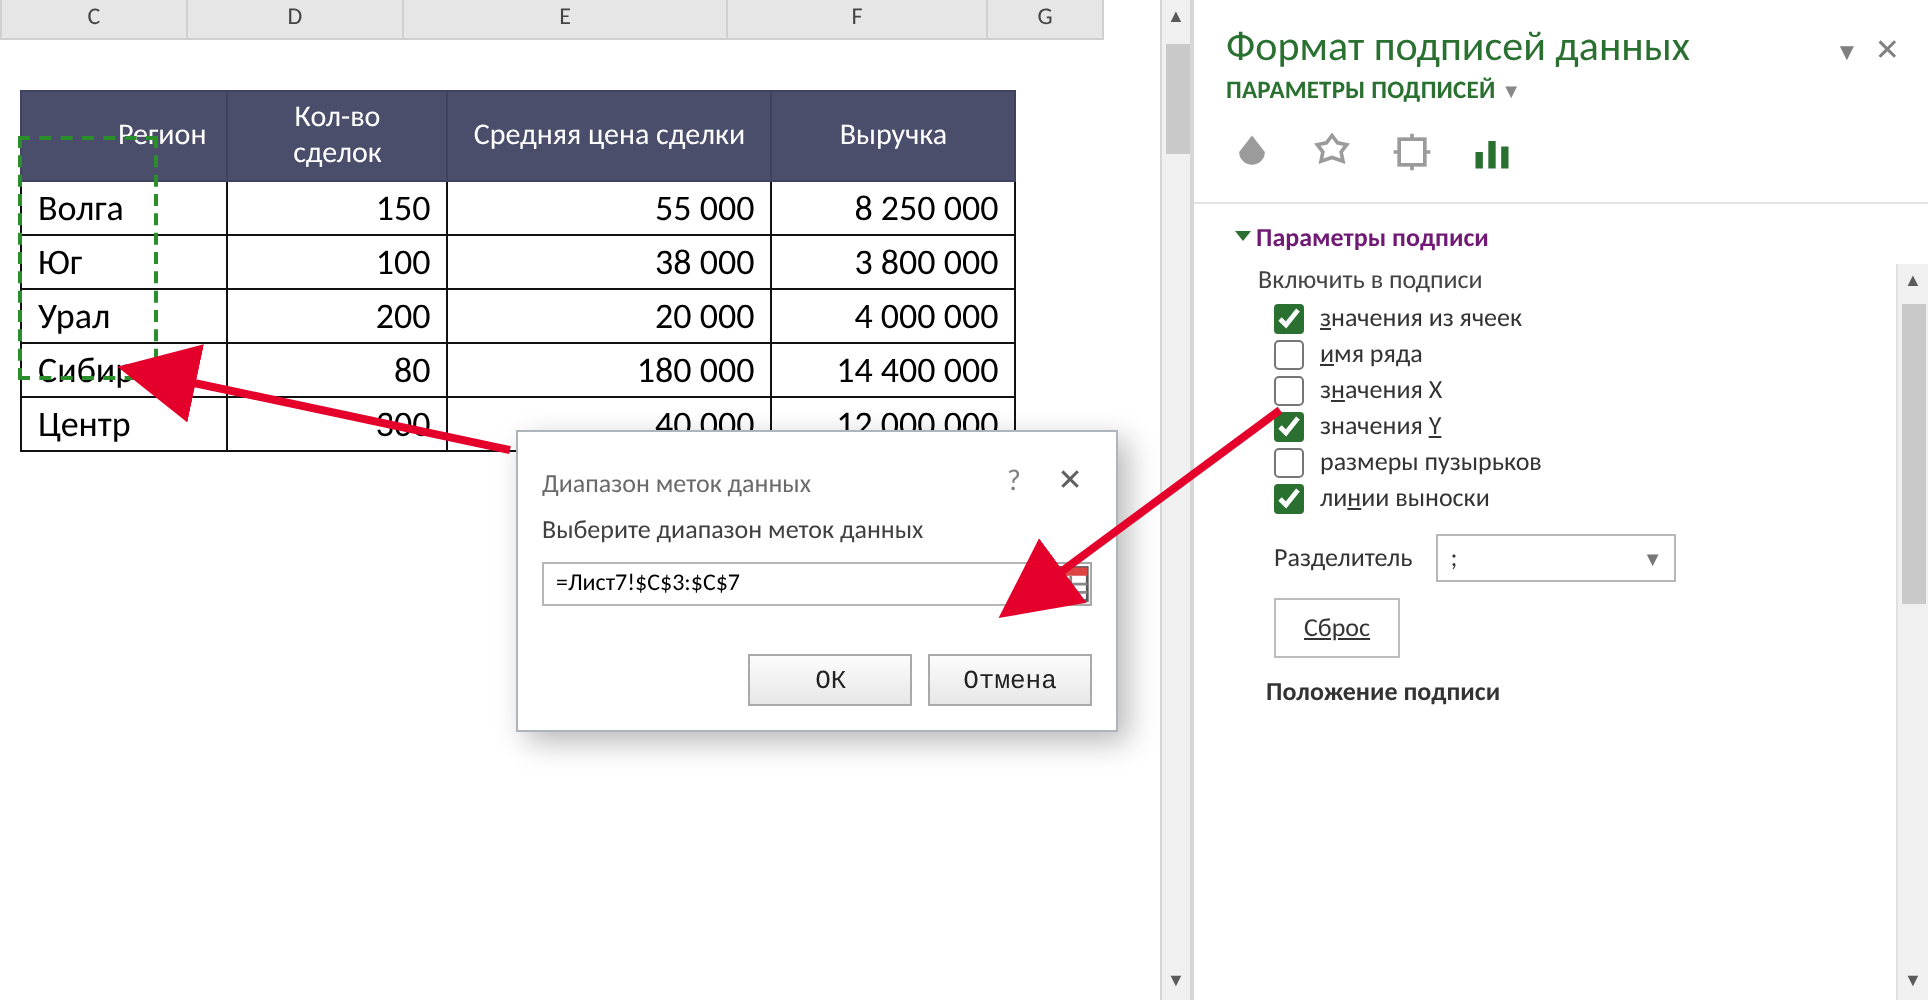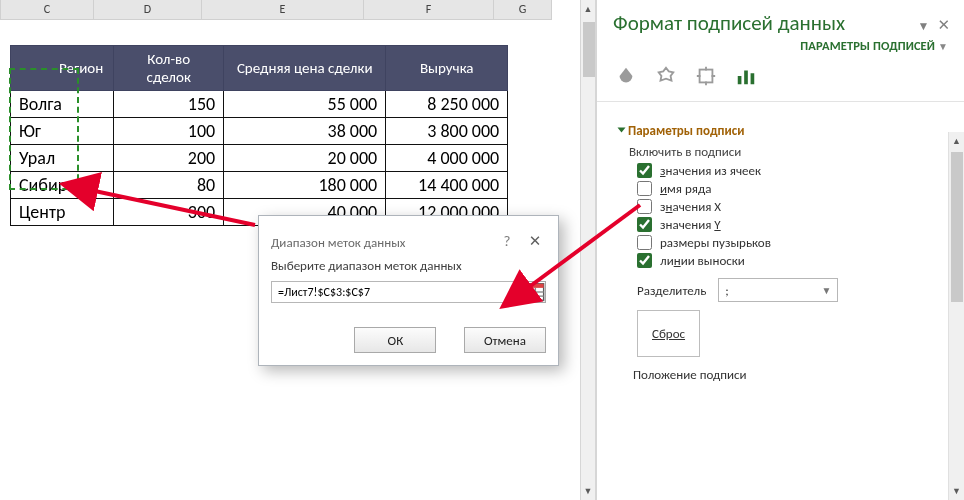"ПАРАМЕТРЫ ПОДПИСЕЙ ▼" .pane-subtitle { text-align: right -> none }
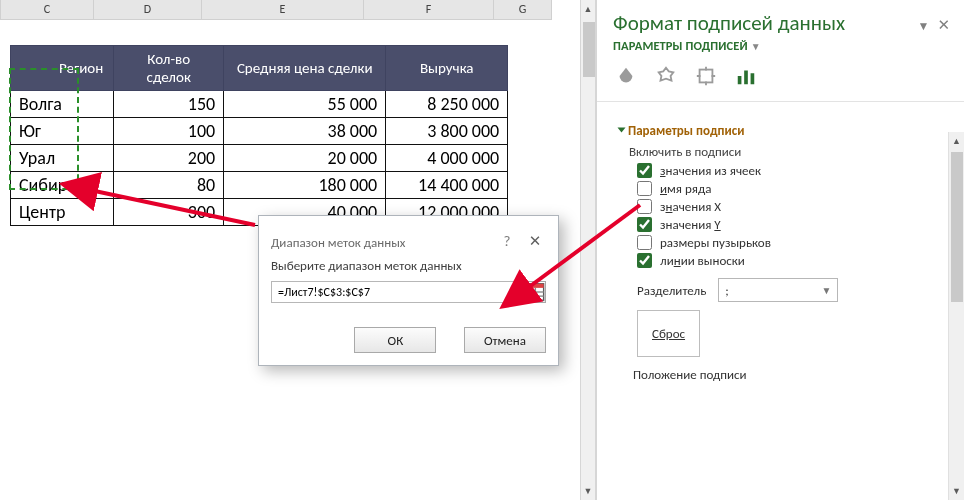"Параметры подписи" .sec-header { color: #a16207 -> #701a75; margin-top: 11px -> none }
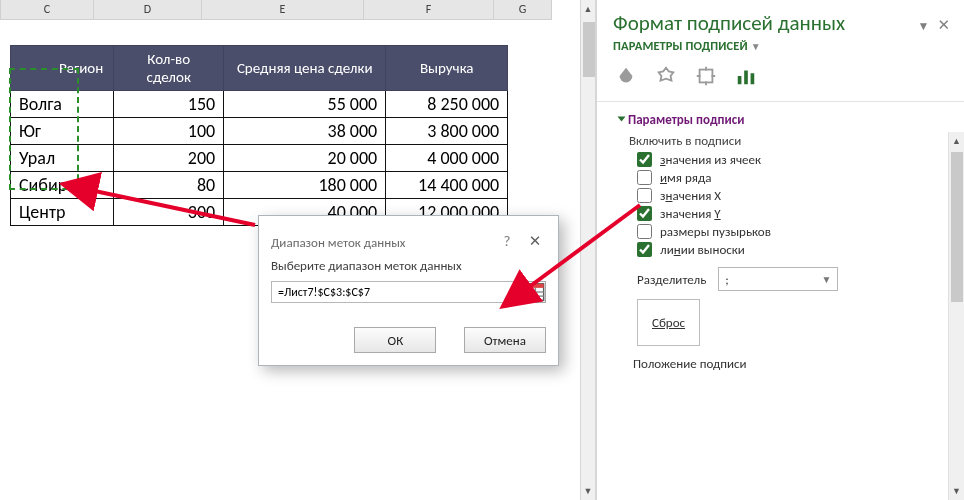"Сброс" .reset-btn button { height: 47px -> 30px }
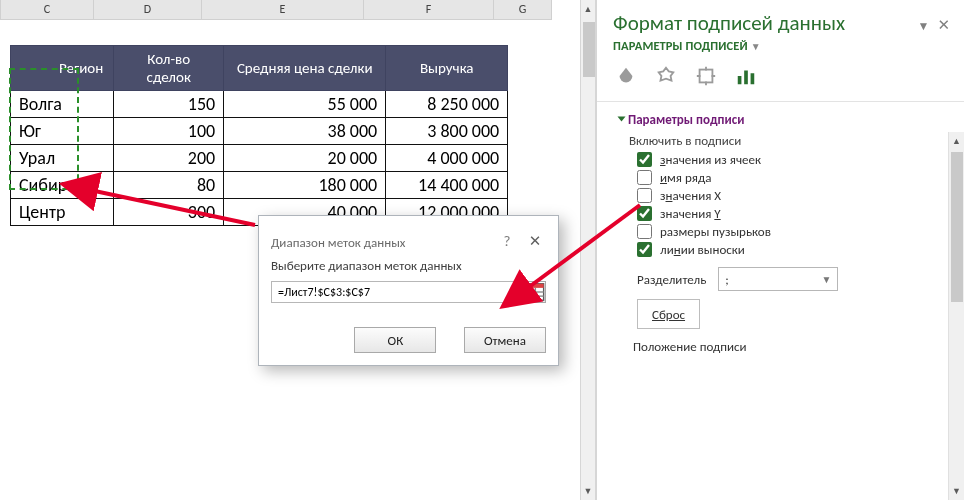"ОК" .dialog button.ok, .dialog button.cancel { font-family: none -> Liberation Mono, monospace; margin-left: 24px -> 4px }
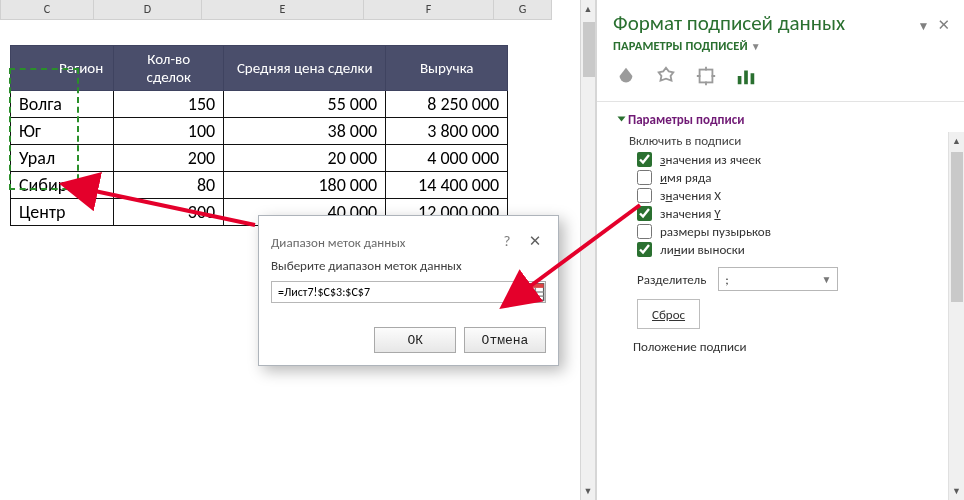"Положение подписи" .pos-label { font-weight: none -> bold }
